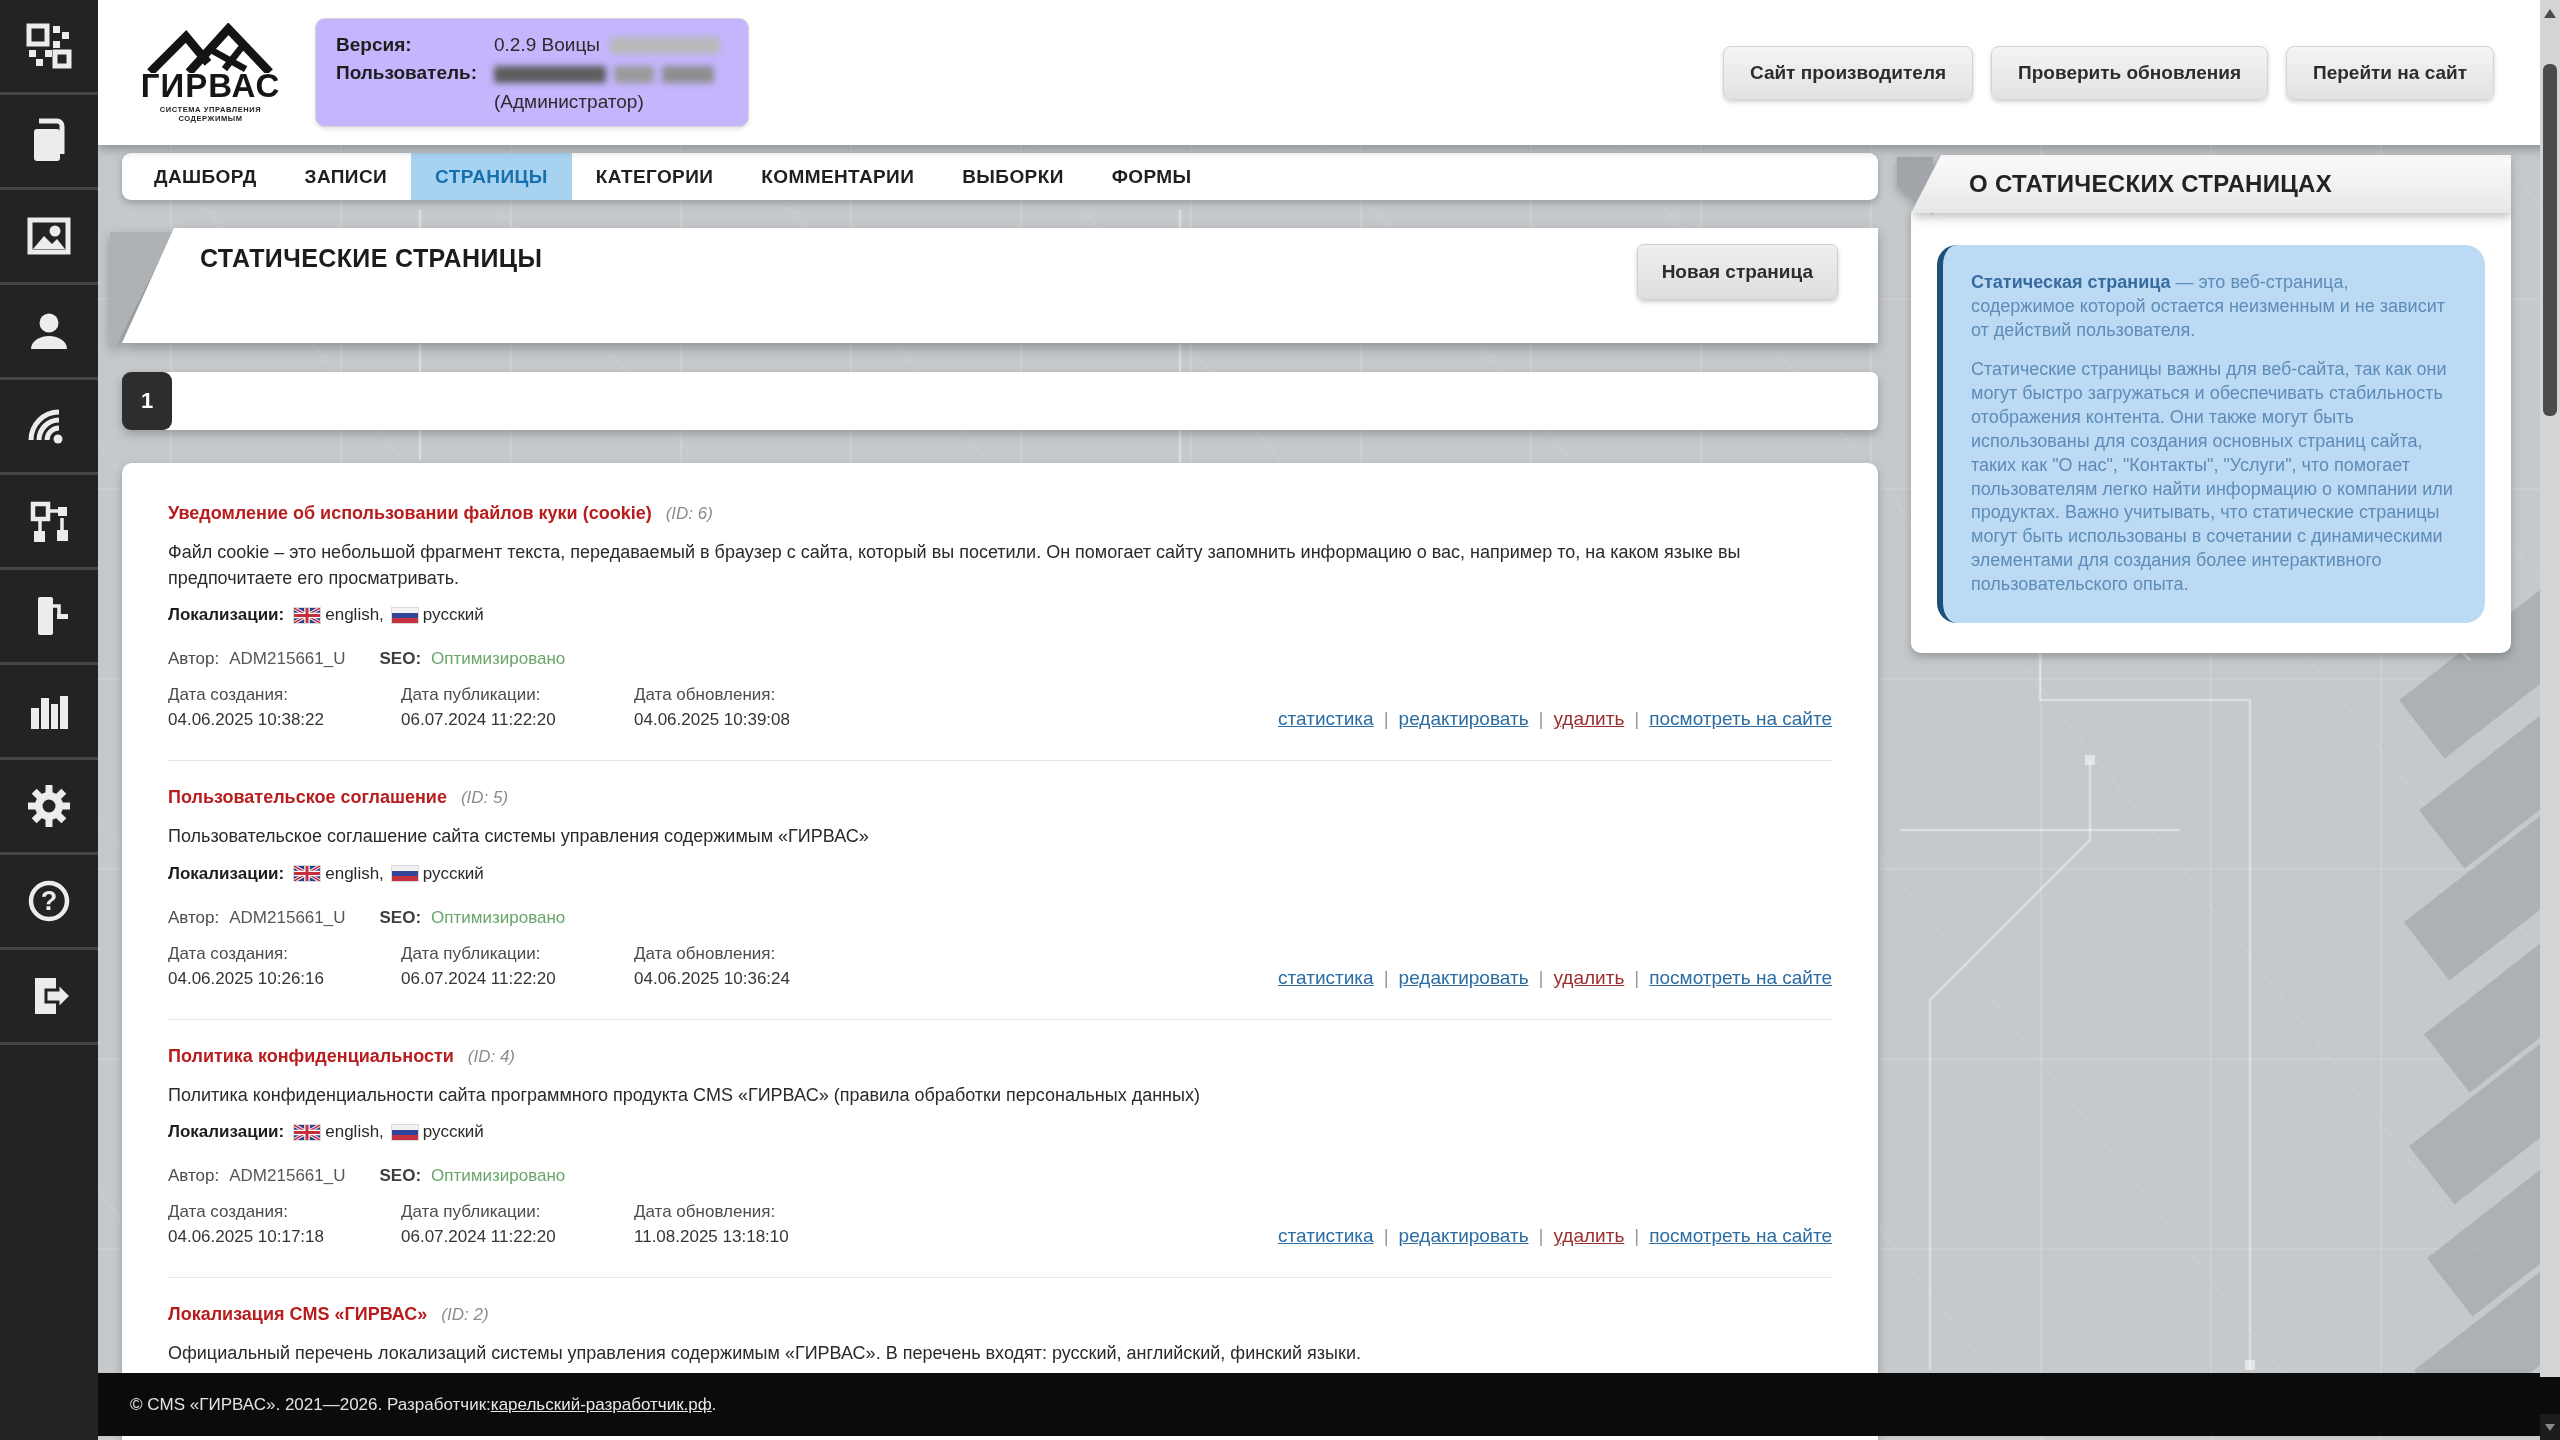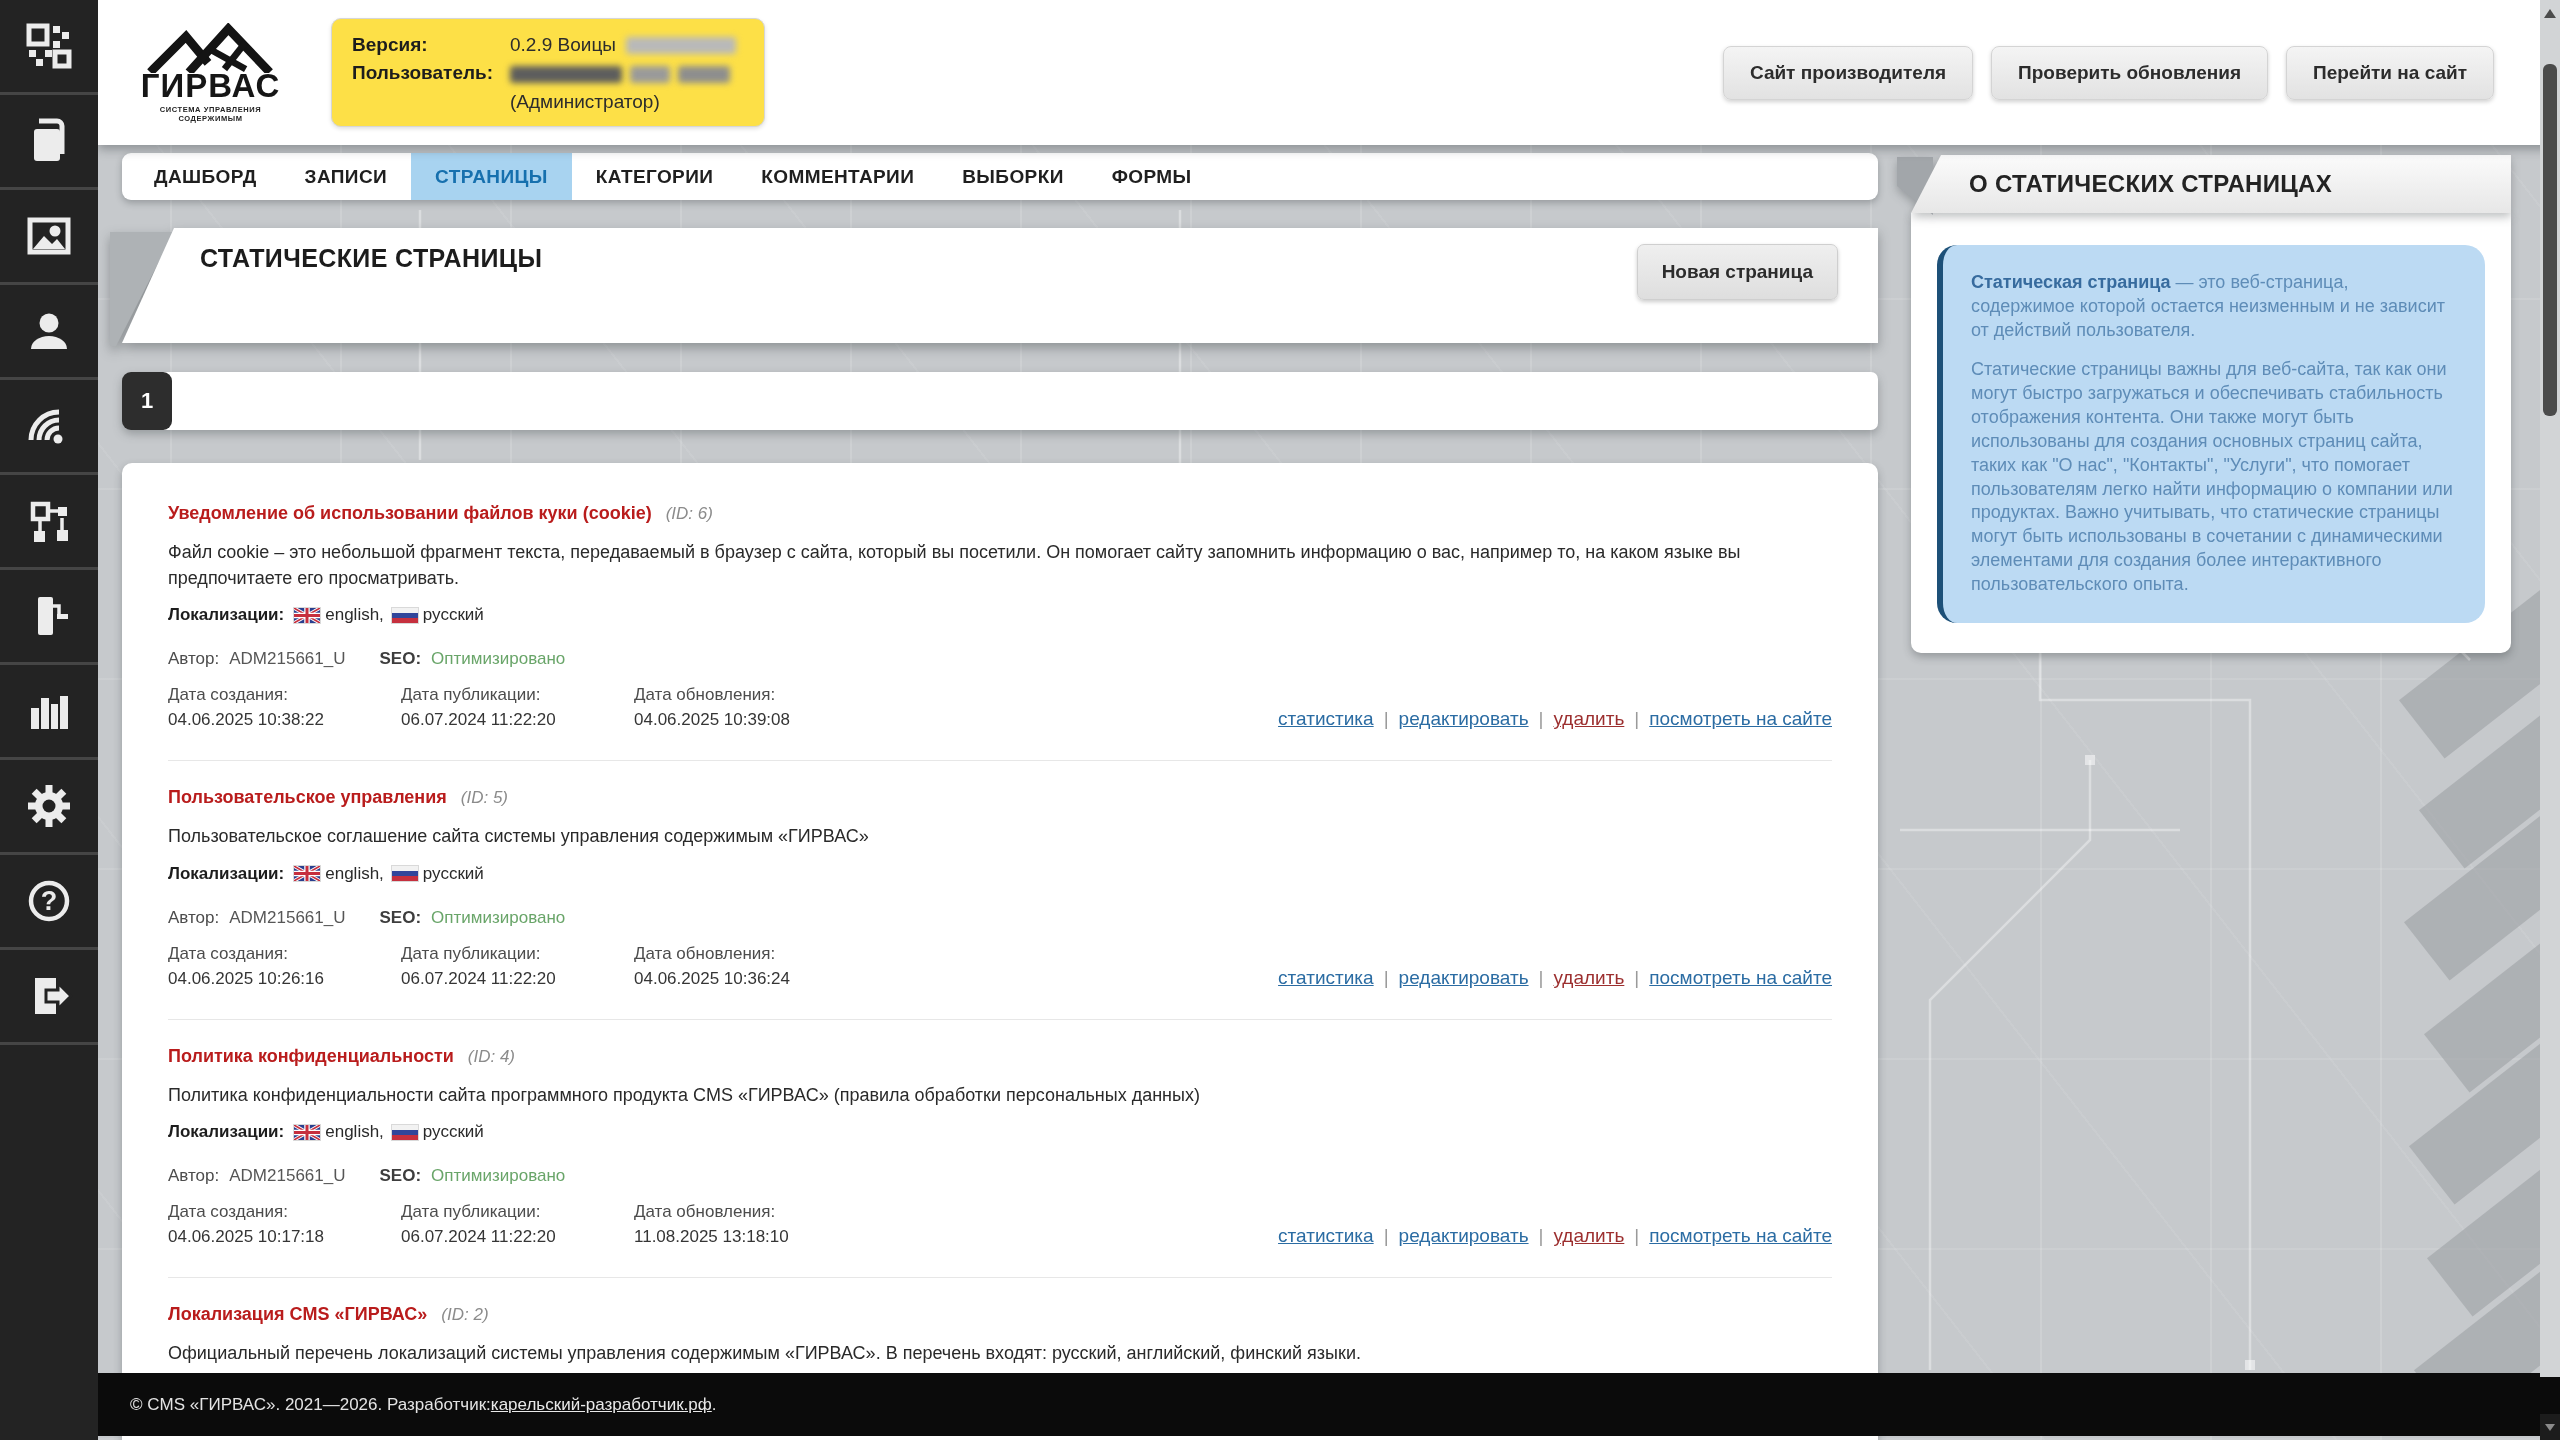"Версия:" .version-box { background: #fde047 -> #c4b5fd; margin-left: 38px -> 22px }
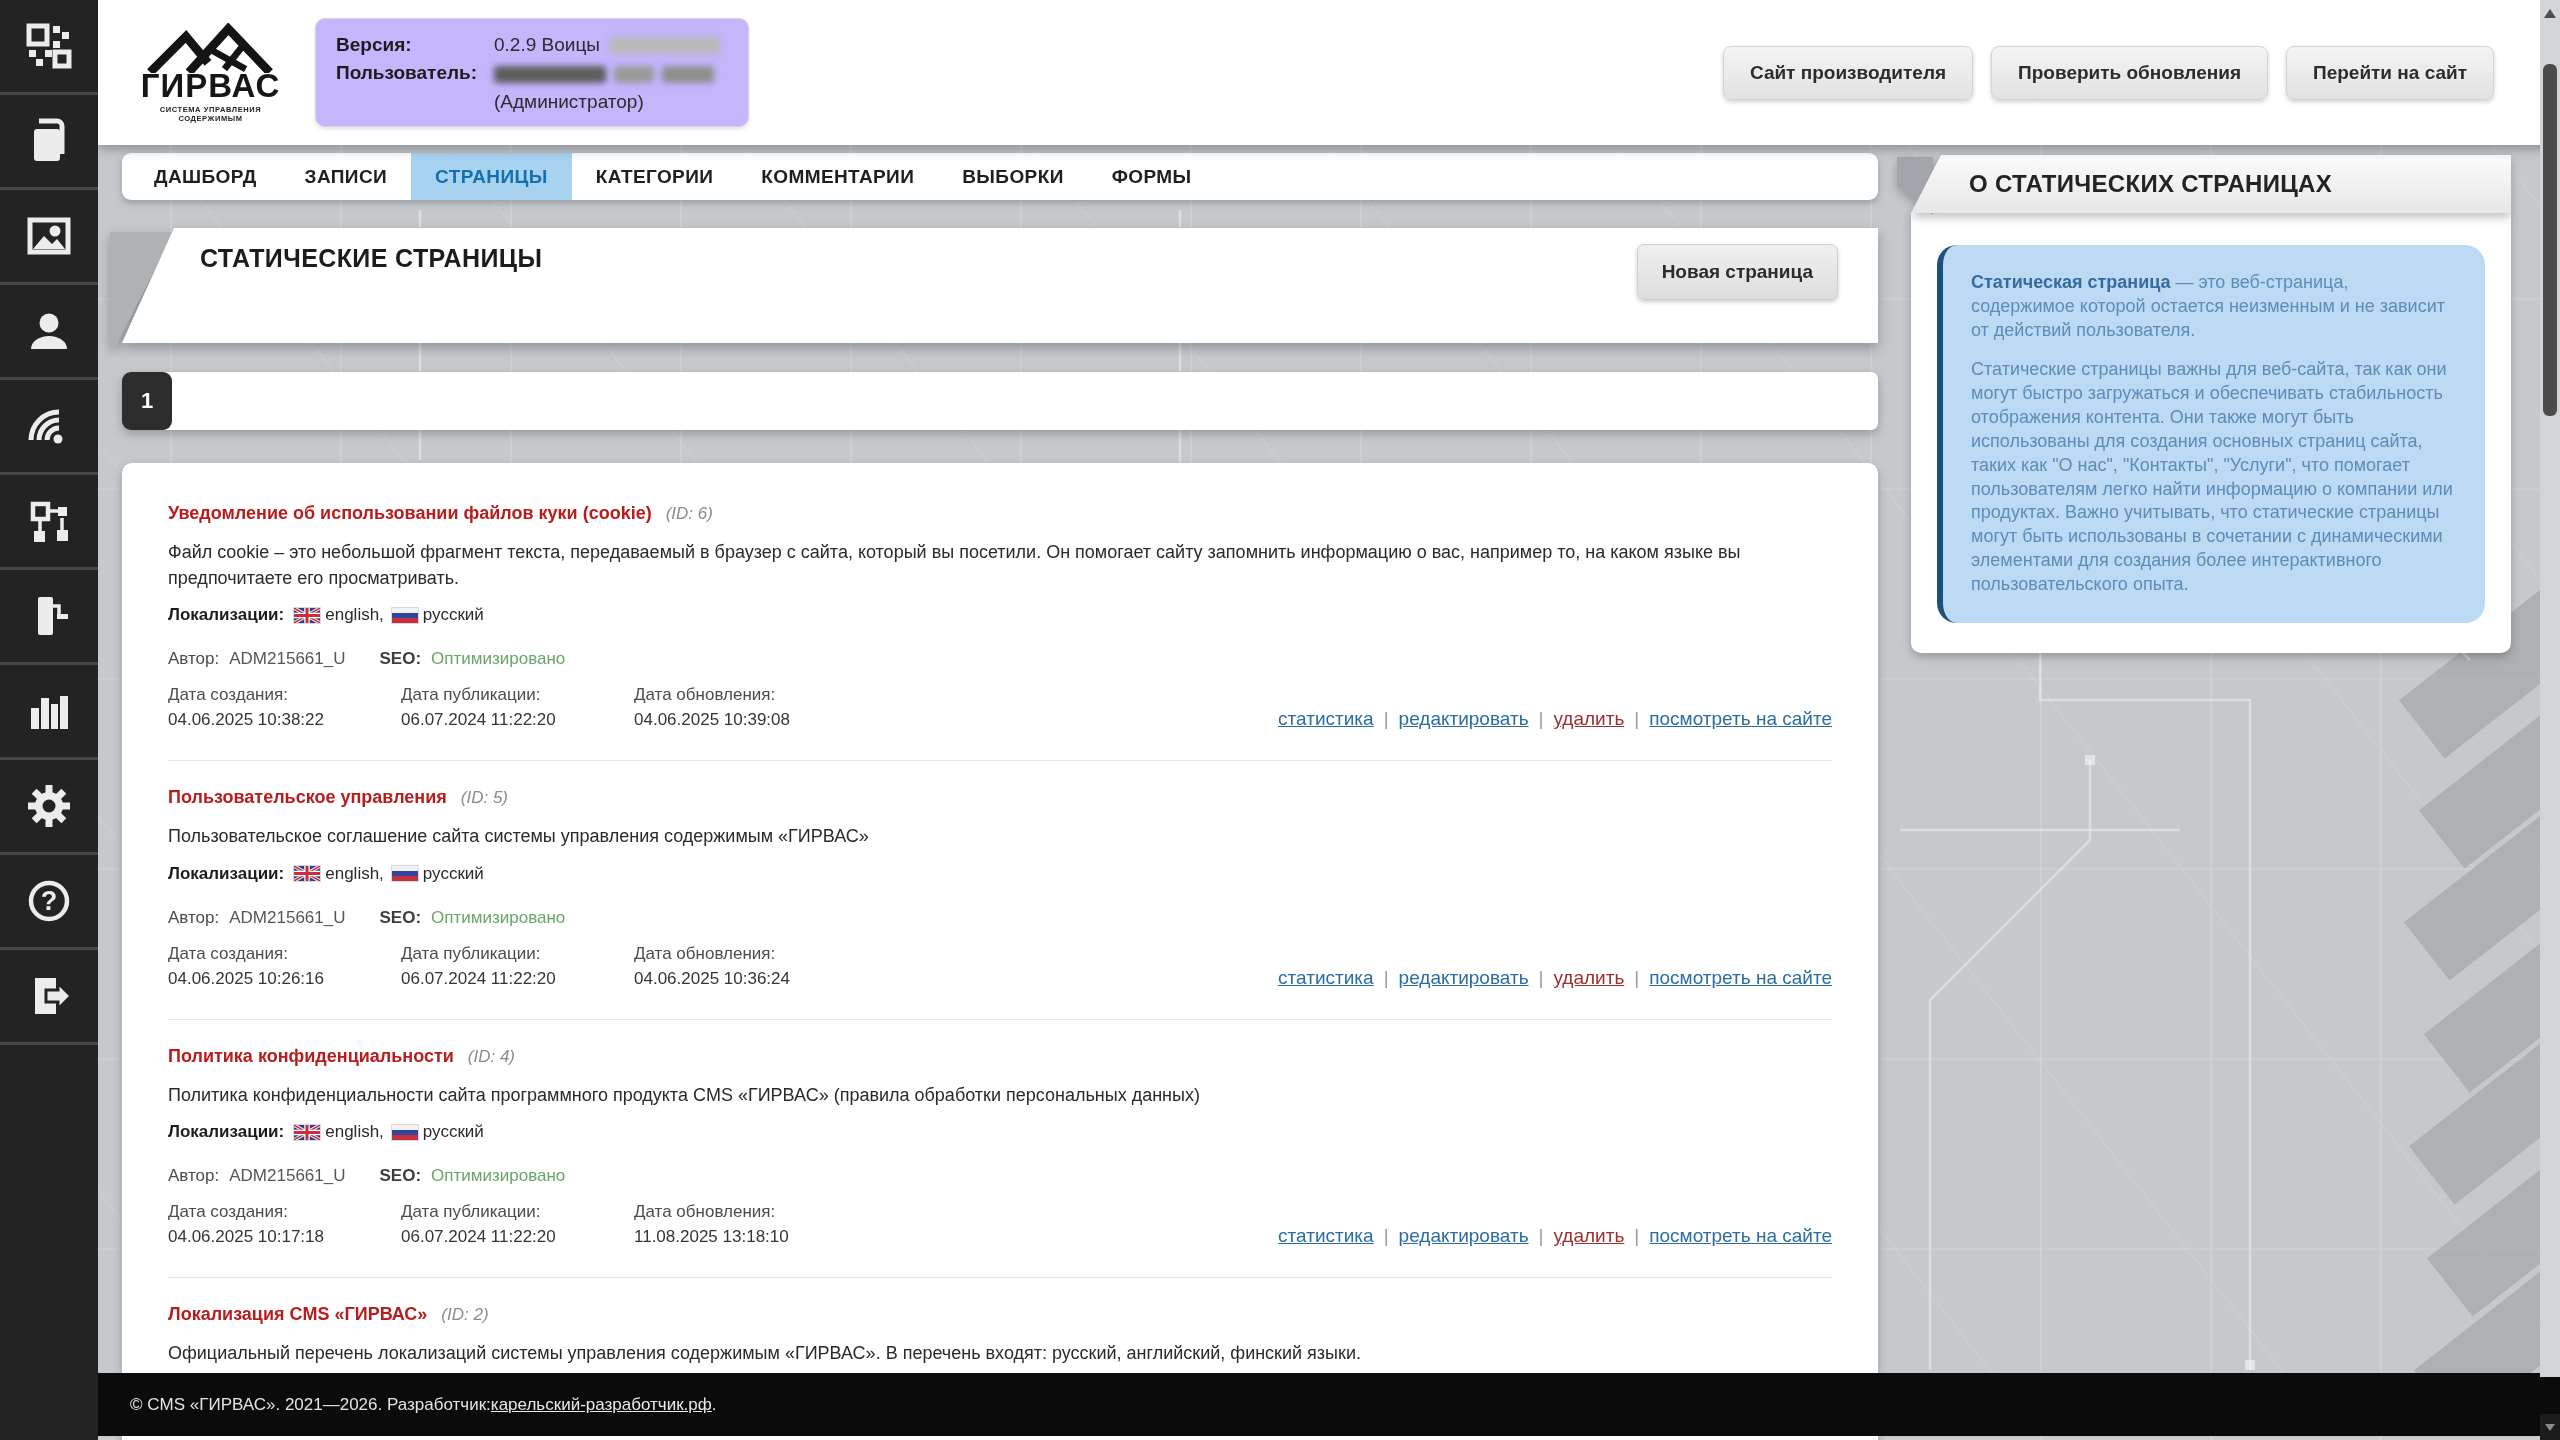"Пользовательское управления" a.item-title { text: управления -> соглашение }
